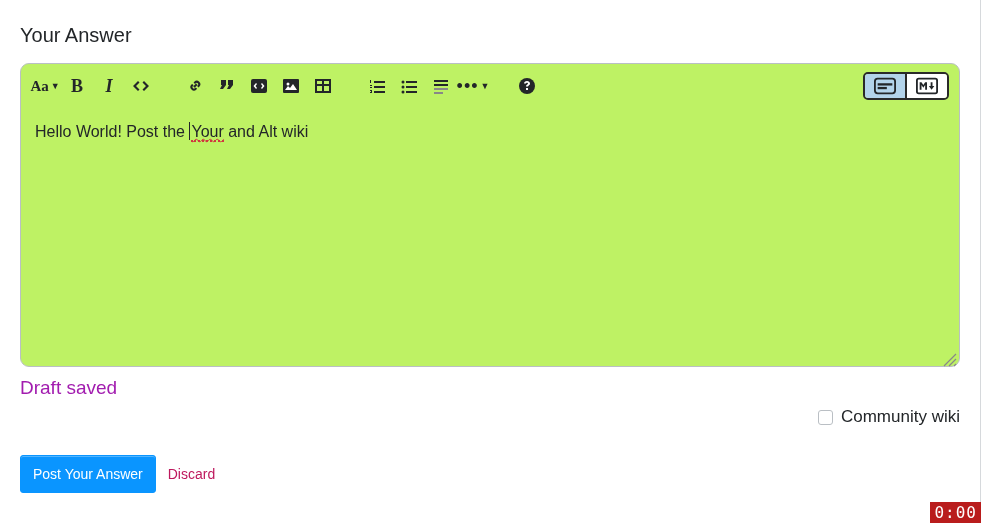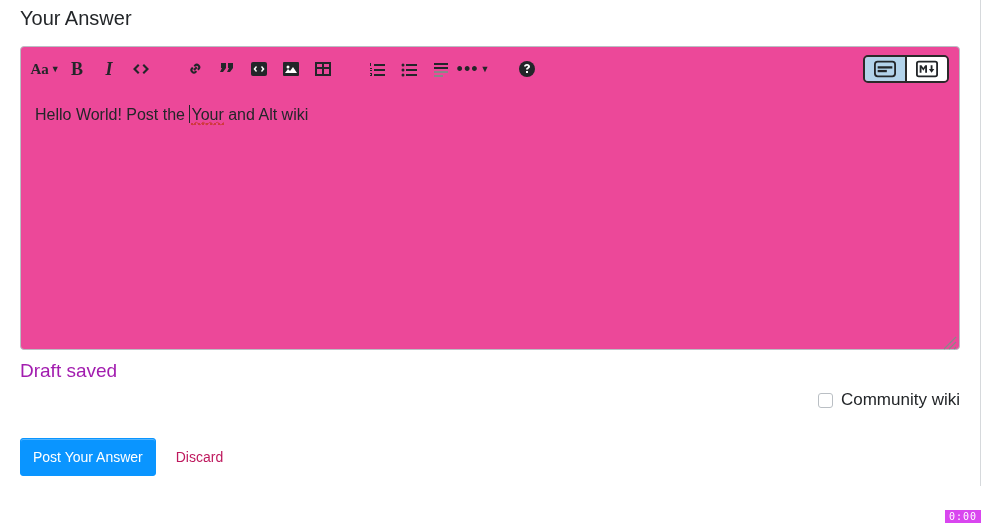"Your Answer" .container { padding: 7px 20px 10px 20px -> 24px 20px 10px 20px }
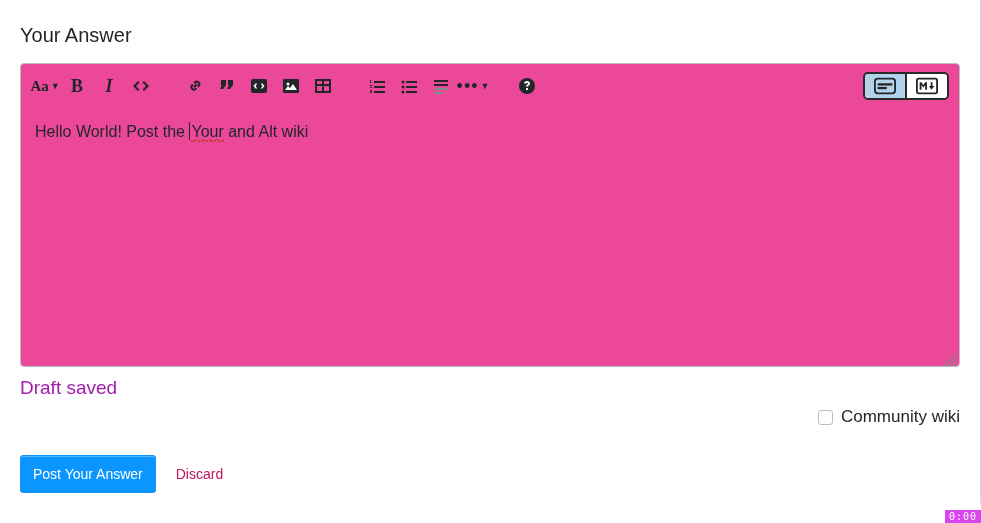"Aa" .editor-box { background: #ec4899 -> #bef264; border-radius: 4px -> 9px }
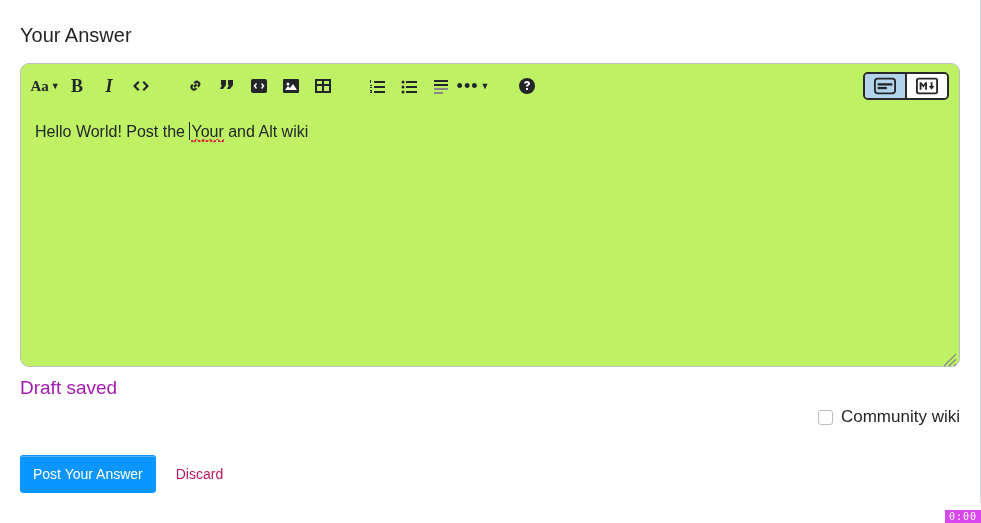"Post Your Answer" .action-row { gap: 20px -> 12px }
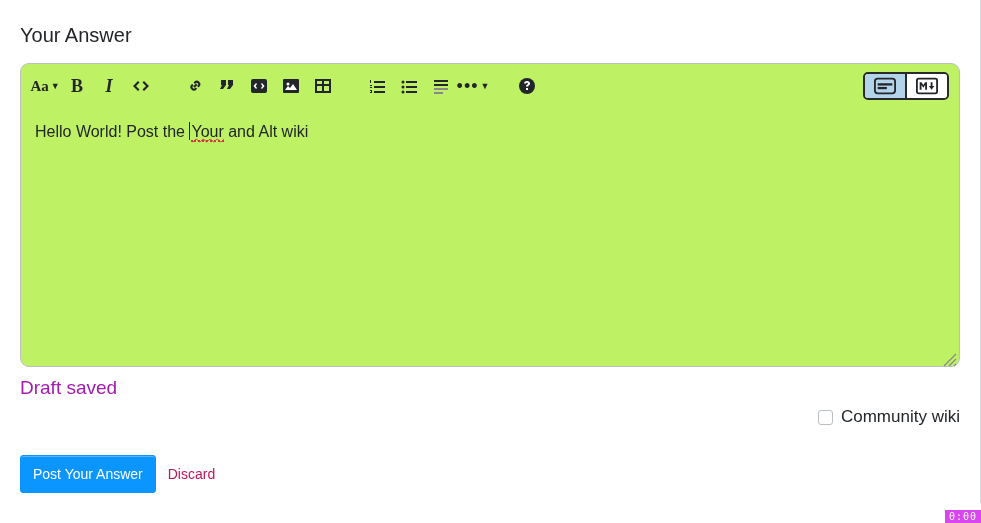"0:00" .timer { background: #d946ef -> #b91c1c; font-size: 10px -> 16px }
